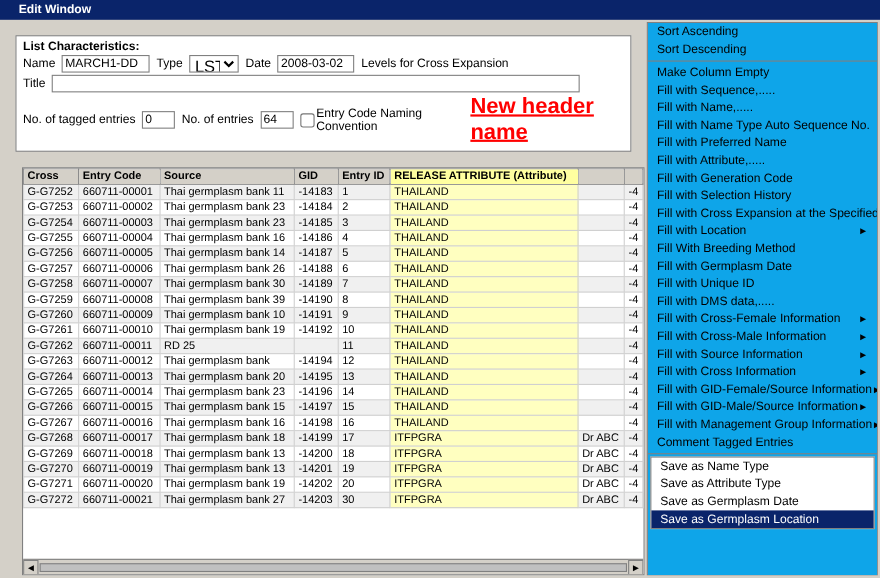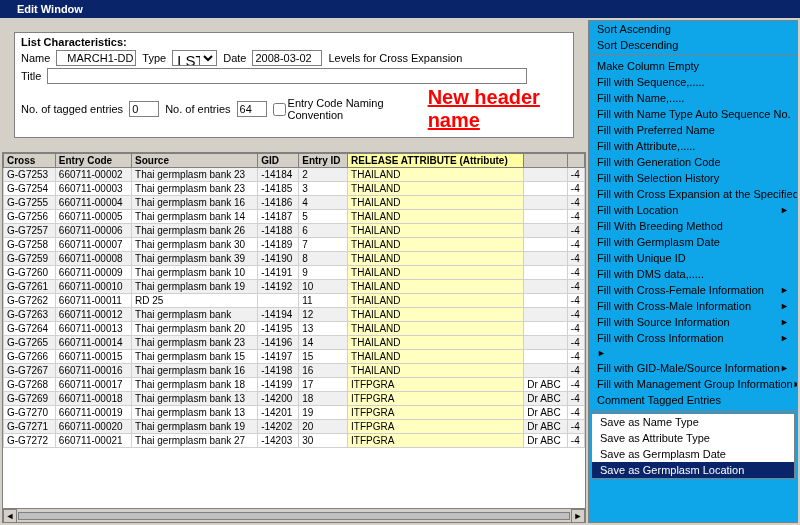"MARCH1-DD" .form-input.name-input { text-align: right -> none }
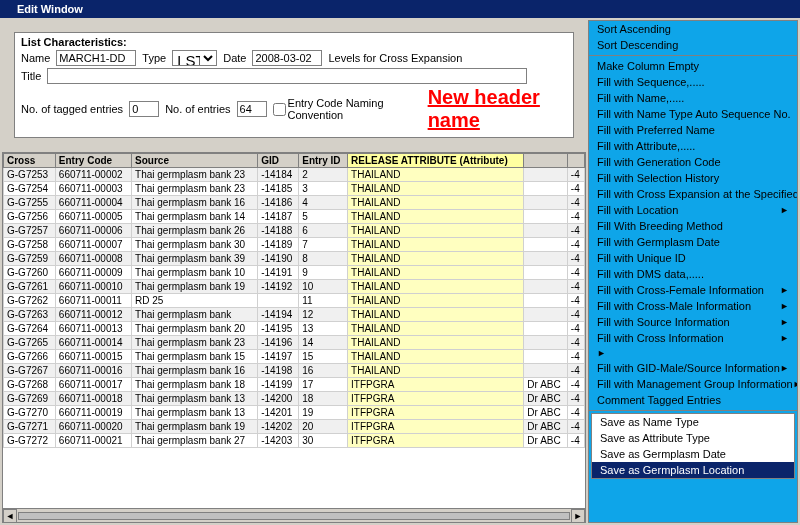"Cross" .table-container { margin: 0 2px 2px 2px -> 0 2px 2px 20px }
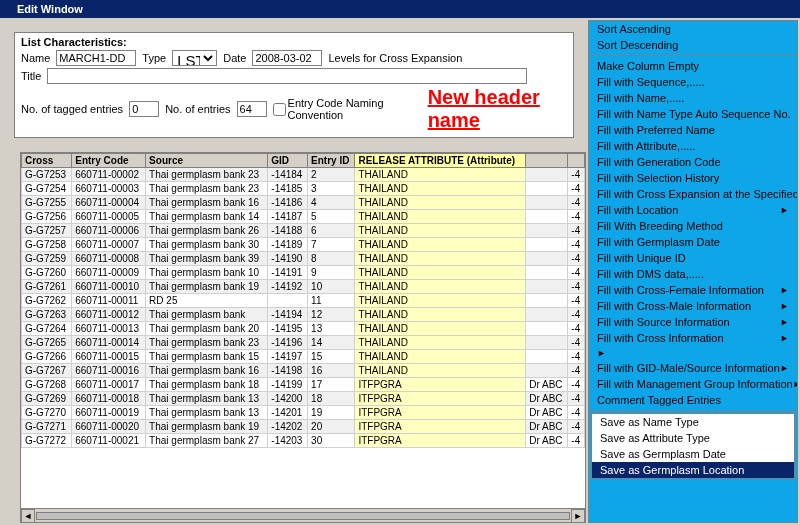"G-G7252" tr { html: none -> <tr> <td>G-G7252</td> <td>660711-00001</td> <td>Thai germplasm bank 11</td> <td>-14183</td> <td>1</td> <td>THAILAND</td> <td></td> <td>-4</td> </tr> }
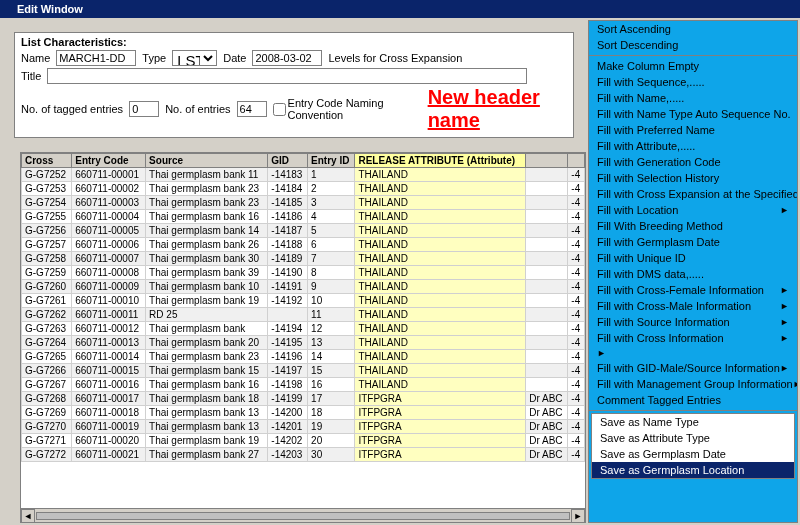"Fill with GID-Female/Source Information" span { html: none -> <span>Fill with GID-Female/Source Information</span> }
